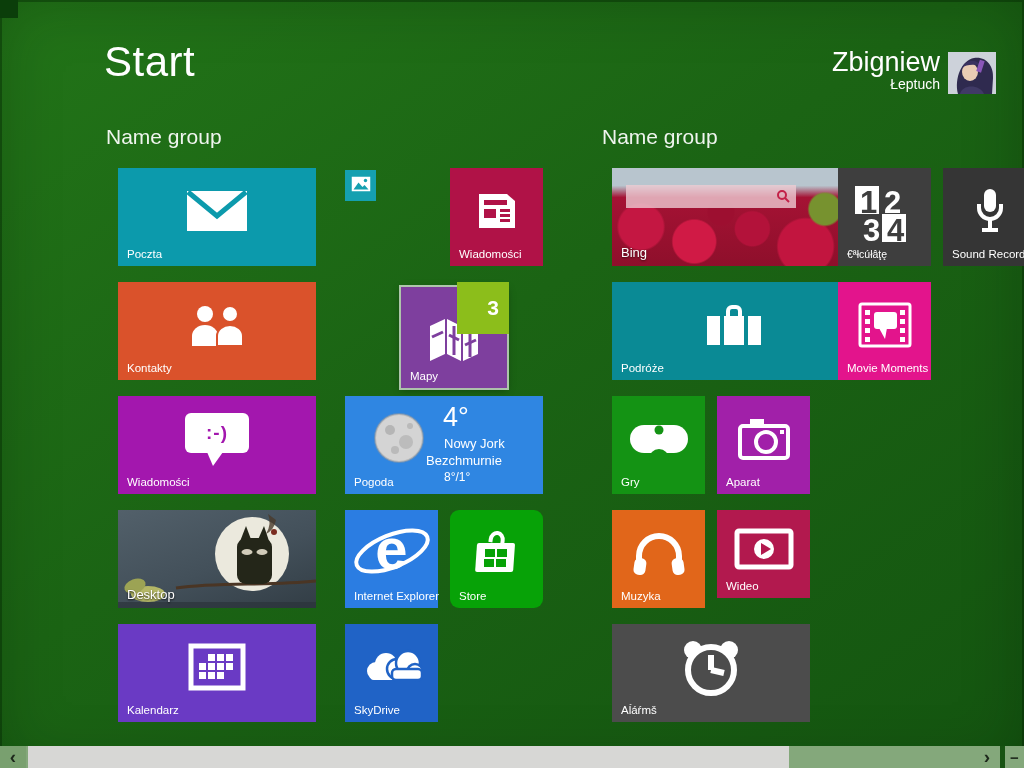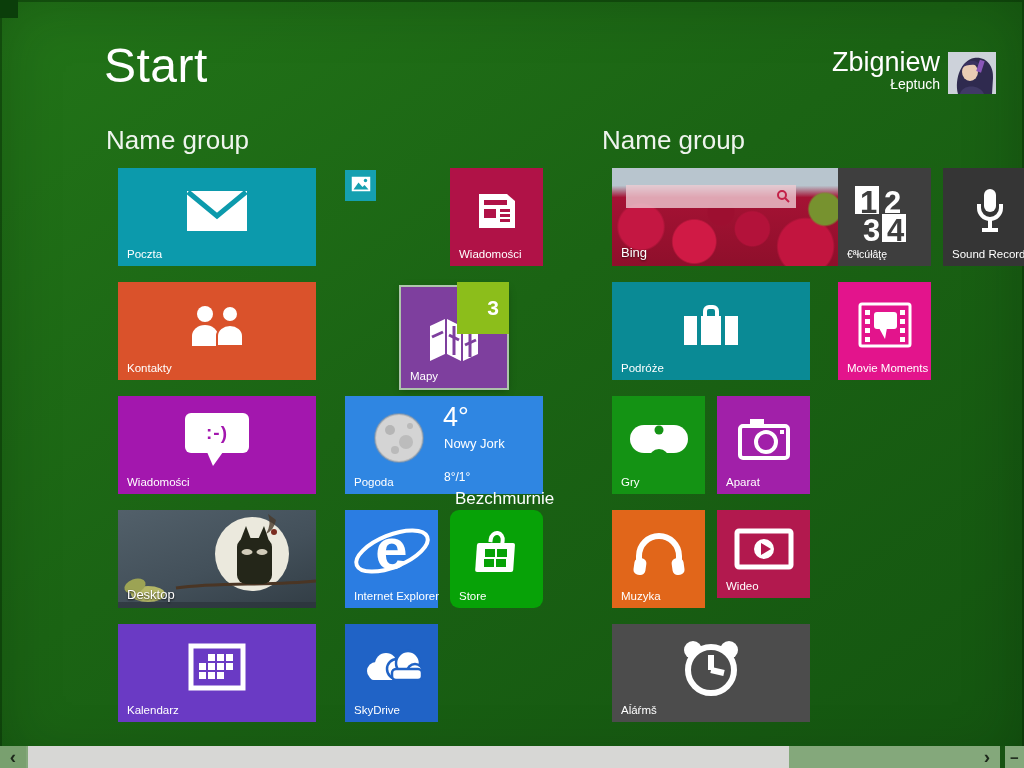"Start" .start-title { font-size: 48px -> 42px }
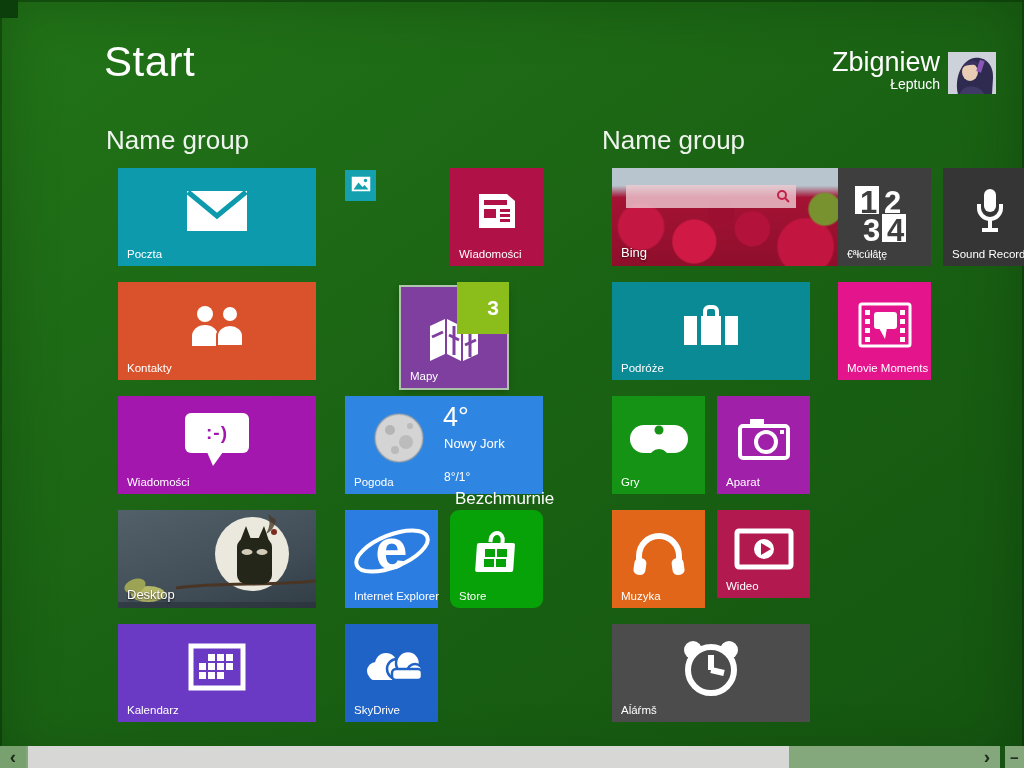"Name group" .group-label { font-size: 26px -> 21px }
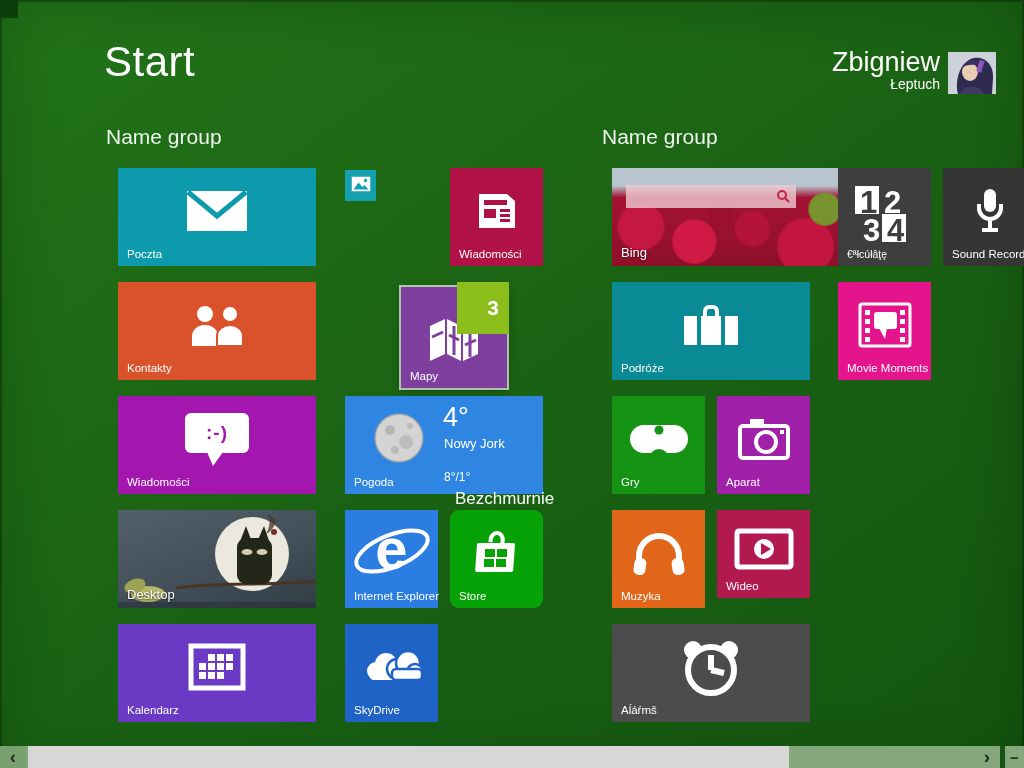"Podróże" #t-podroze { padding-left: none -> 46px }
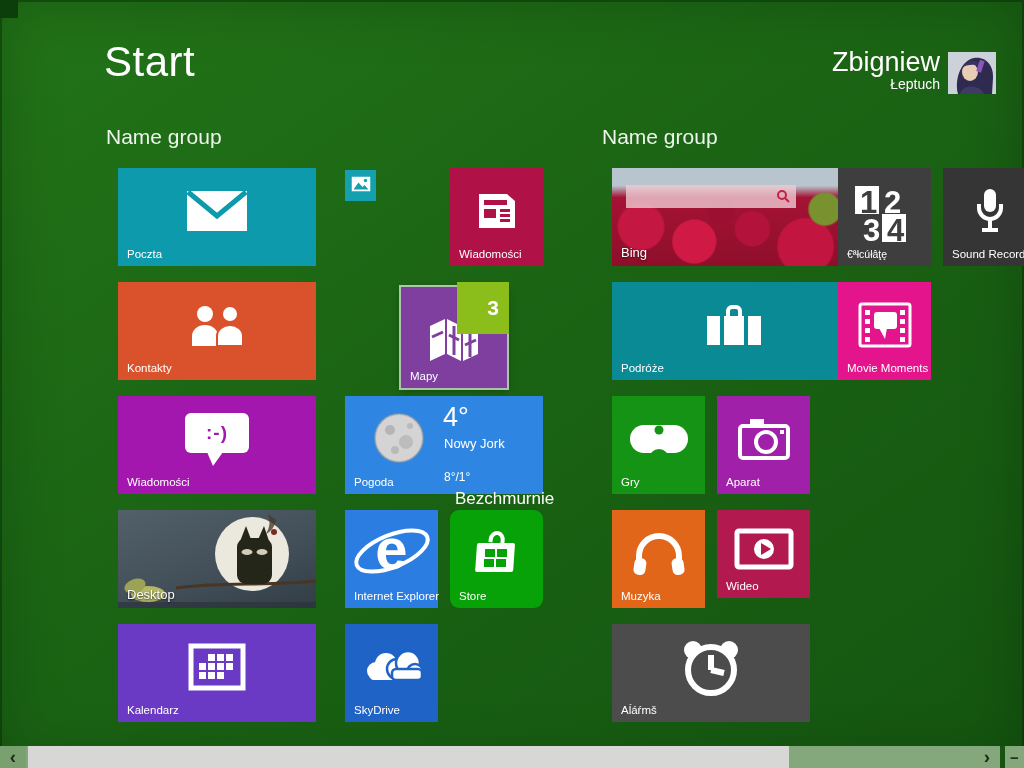"Bezchmurnie" .wx-cond { font-size: 17px -> 13px; left: 110px -> 81px; margin-top: 36px -> none }
